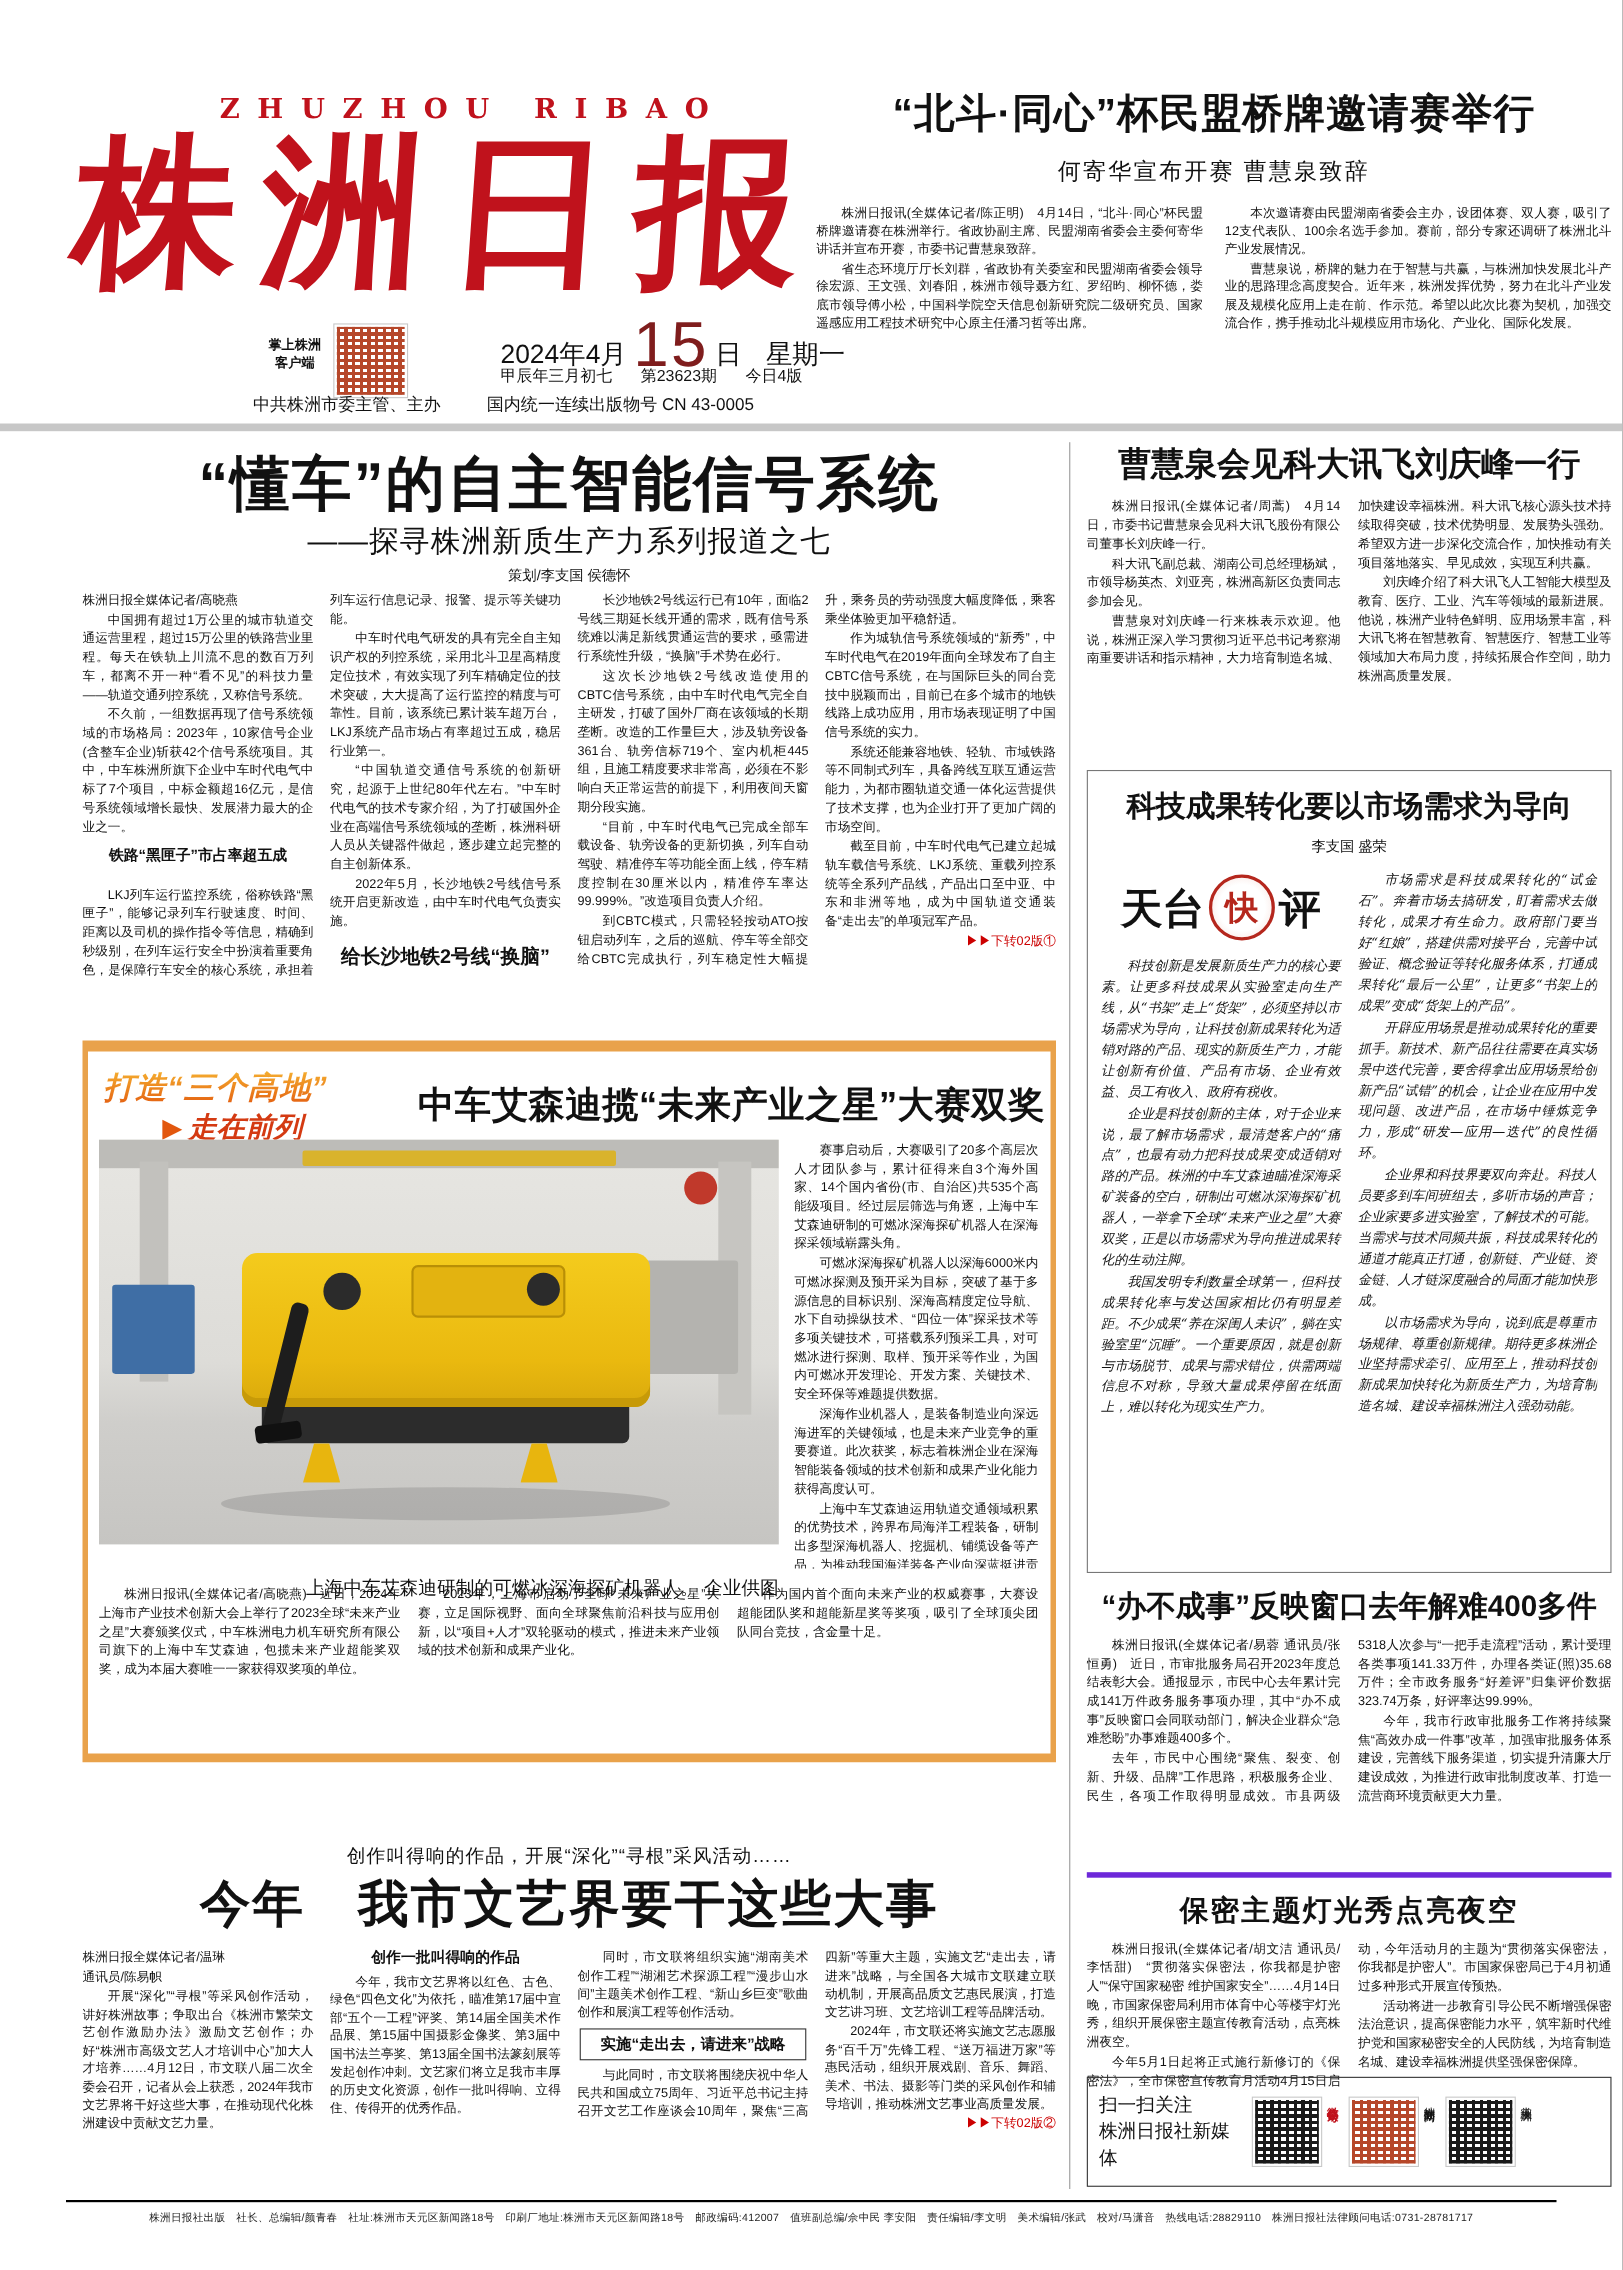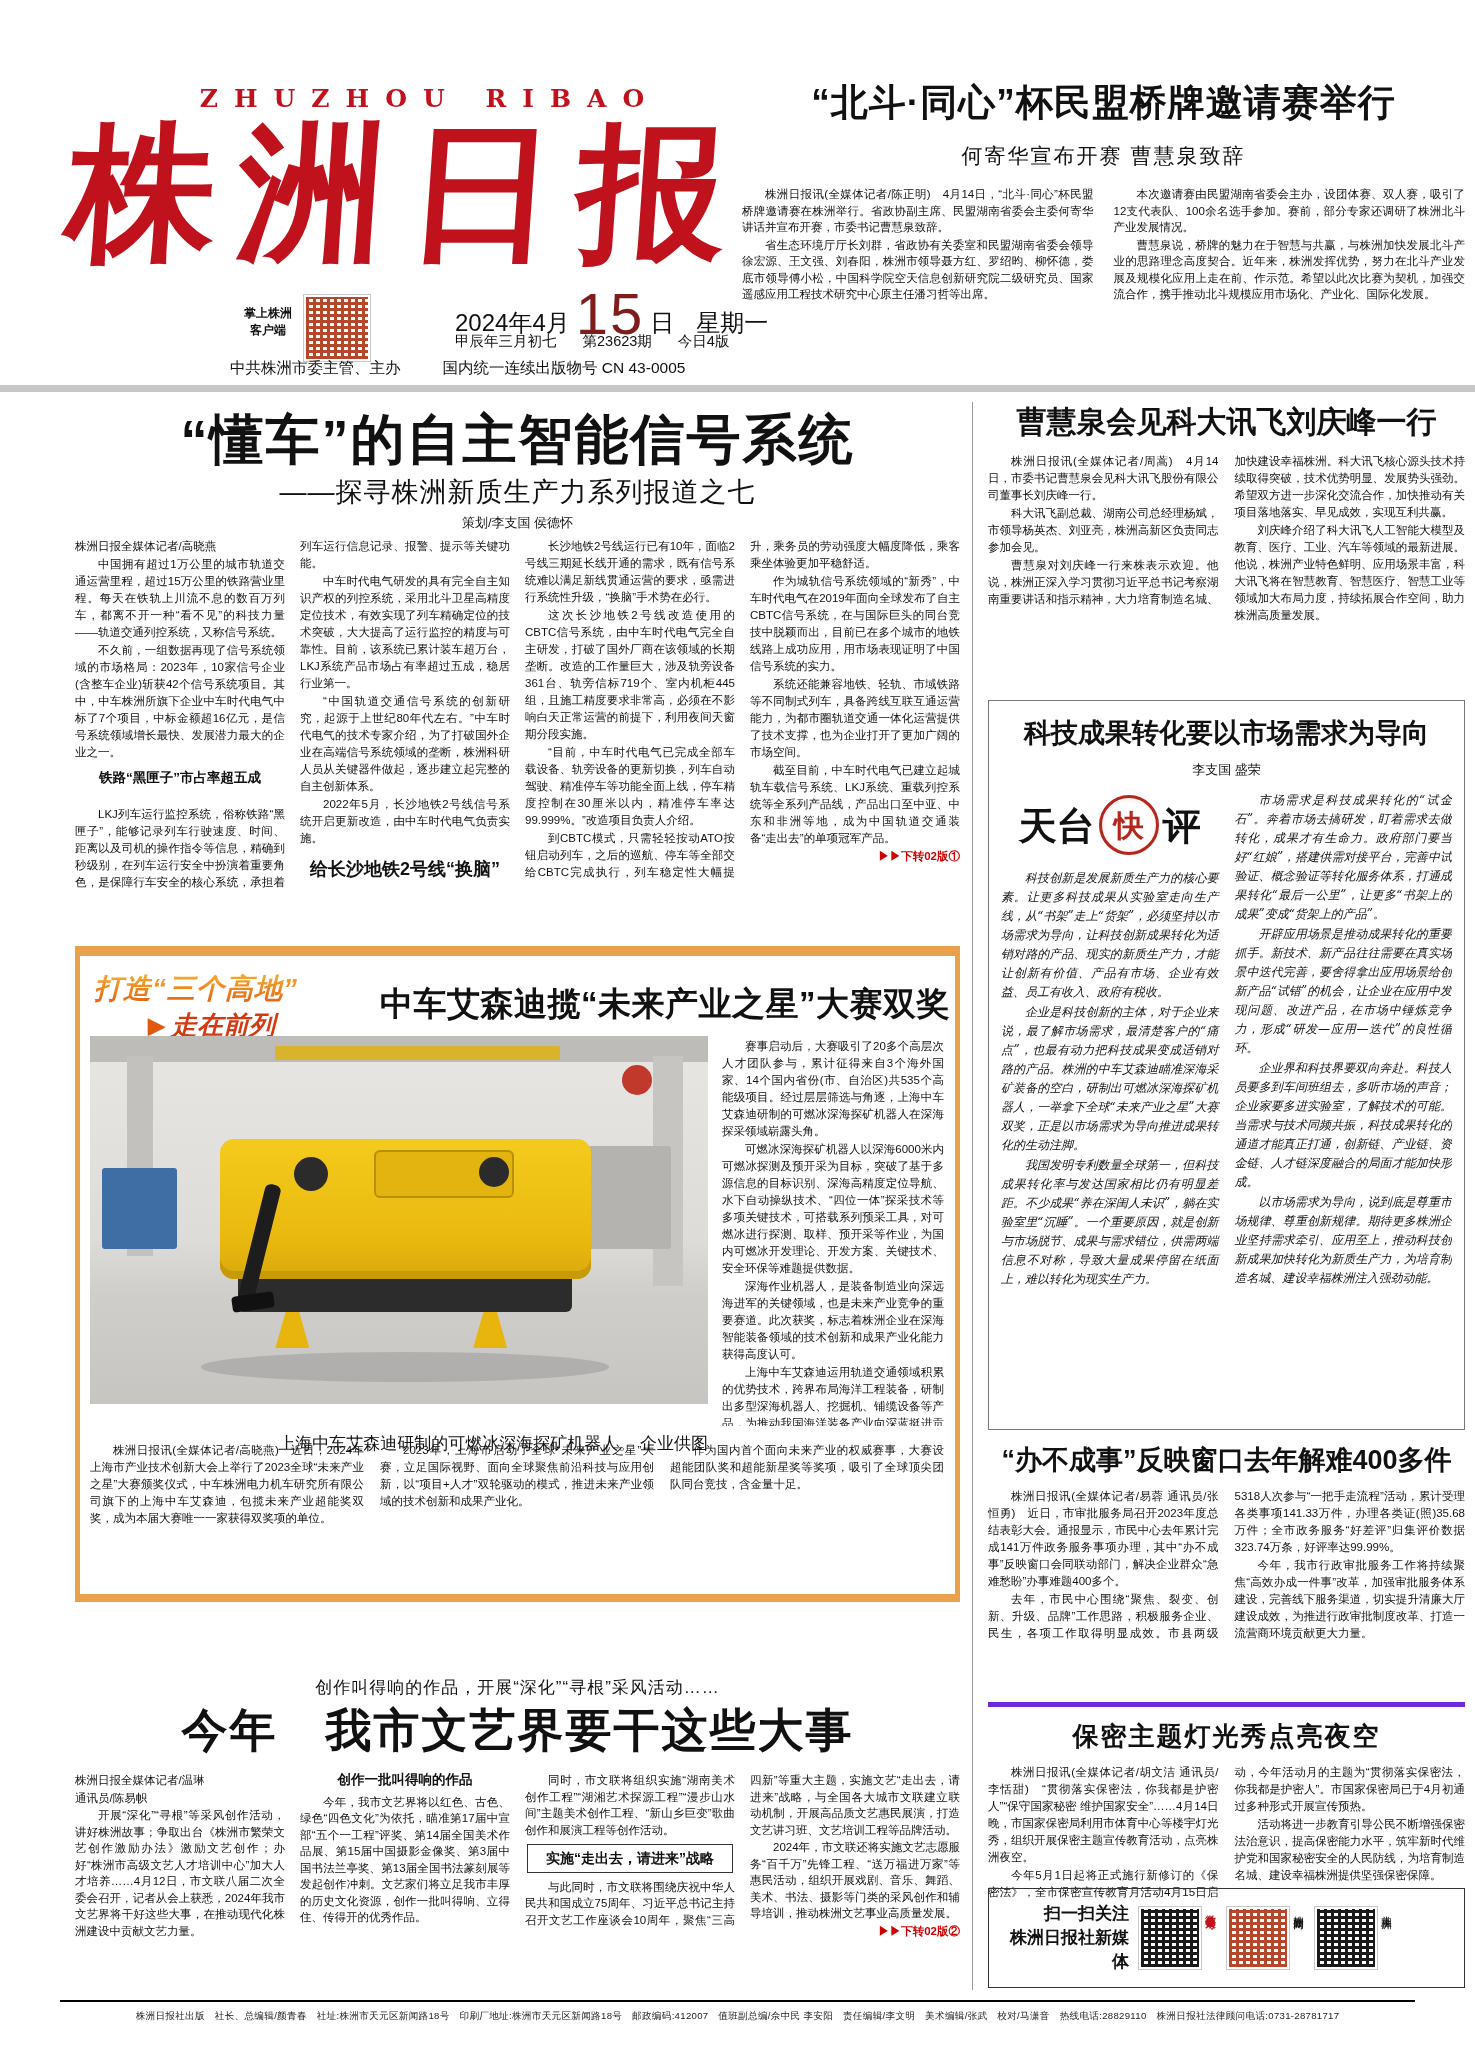"▶▶下转02版①" p.cont { font-weight: bold -> normal }
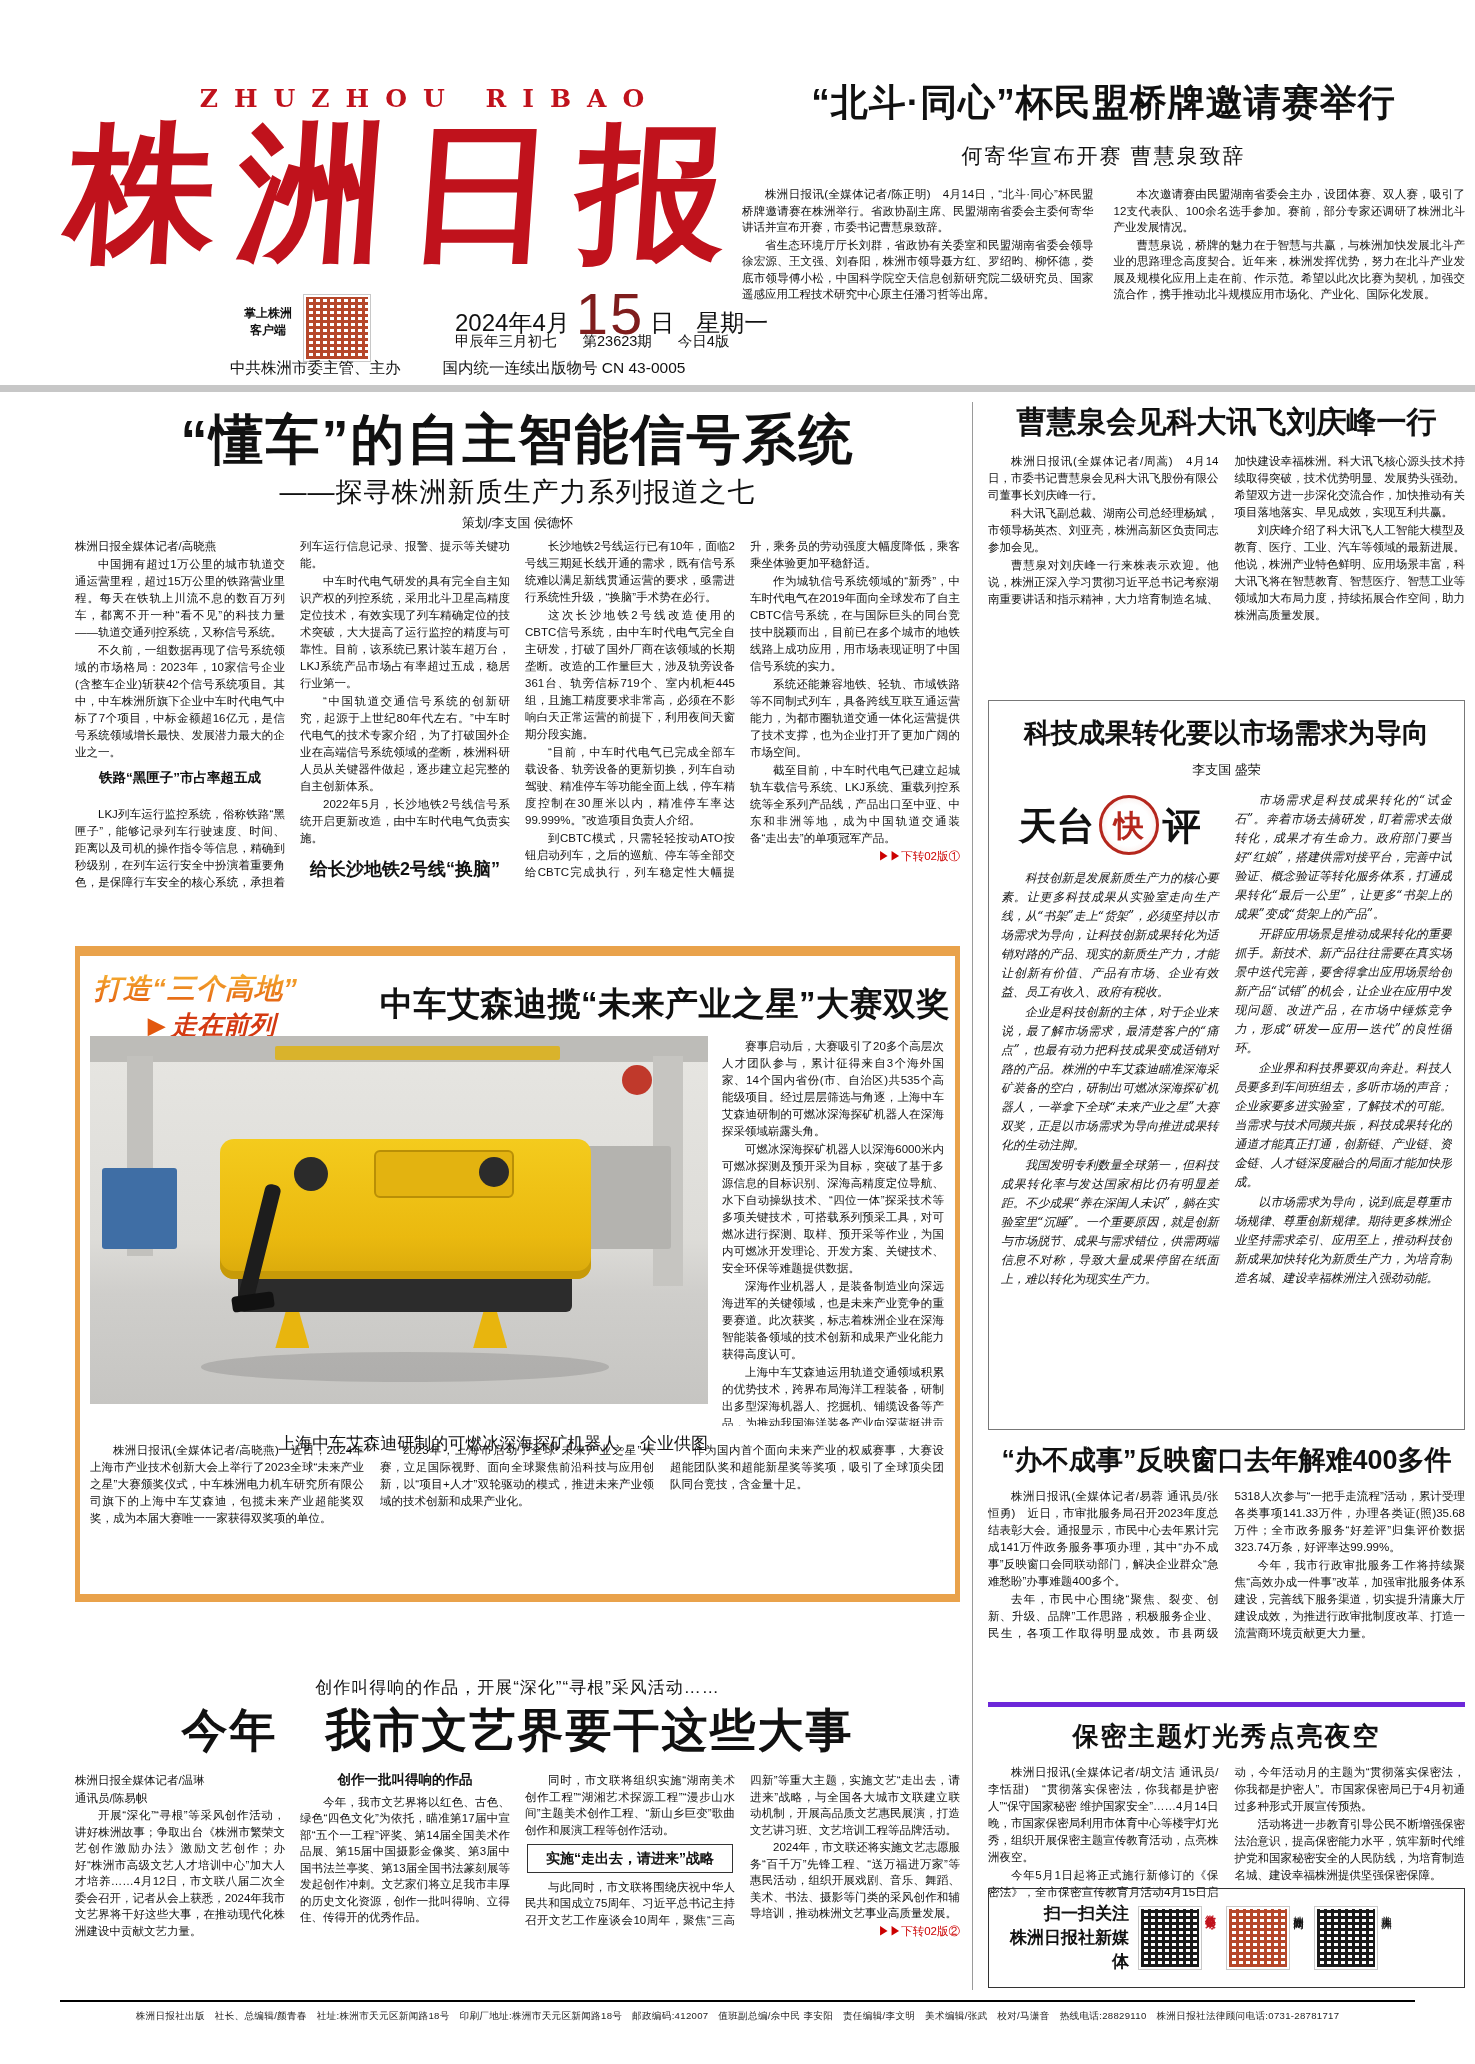"扫一扫关注" .mb-title { font-weight: 700 -> 400; text-align: right -> none }
